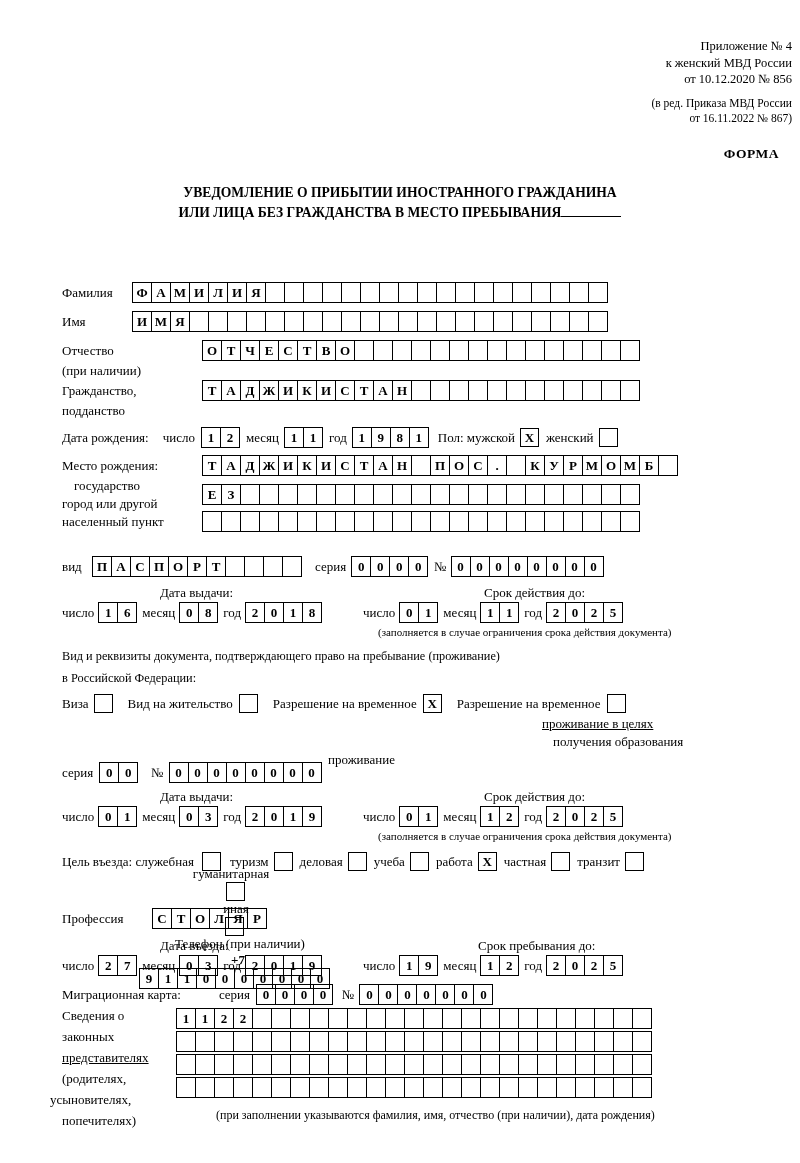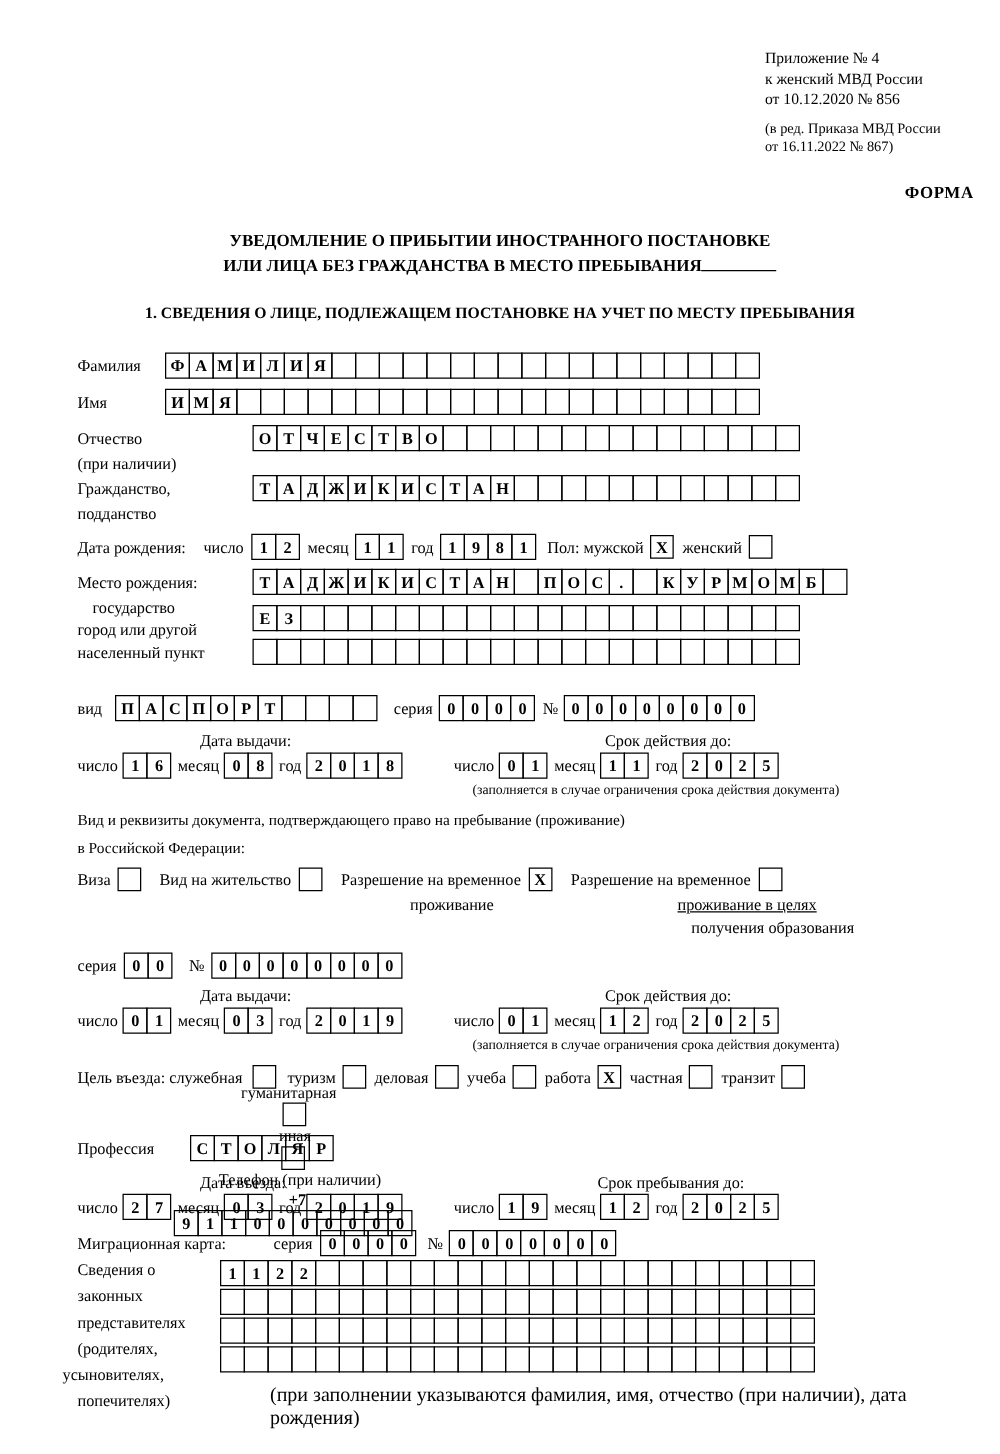"Приложение № 4" .hdr { text-align: none -> right }
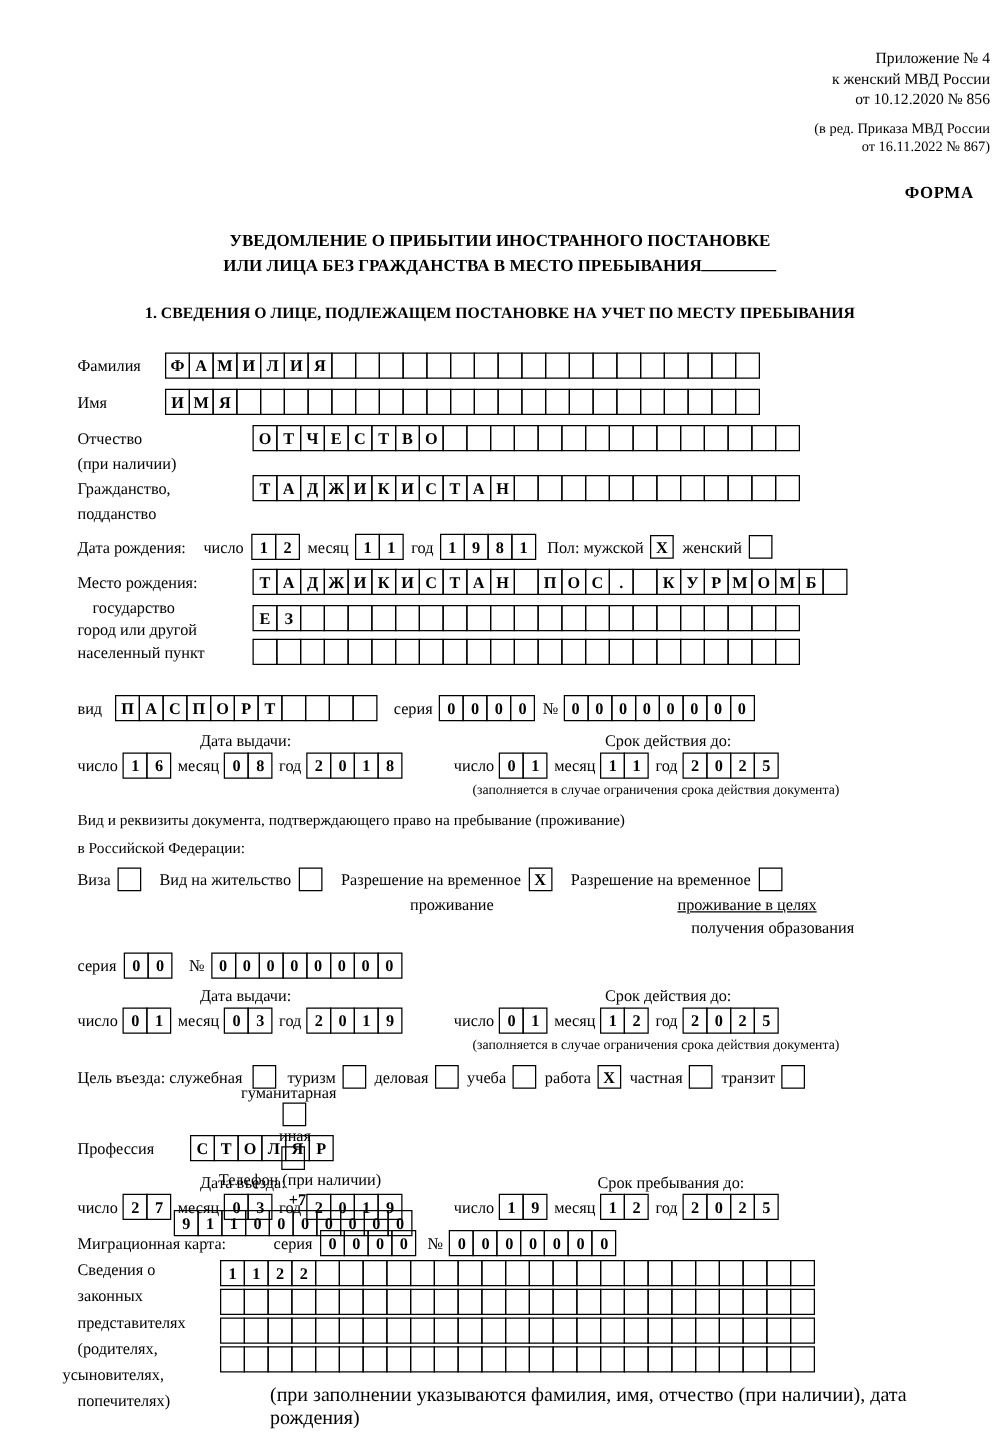"УВЕДОМЛЕНИЕ О ПРИБЫТИИ ИНОСТРАННОГО" div { text: ПОСТАНОВКЕ -> ГРАЖДАНИНА }
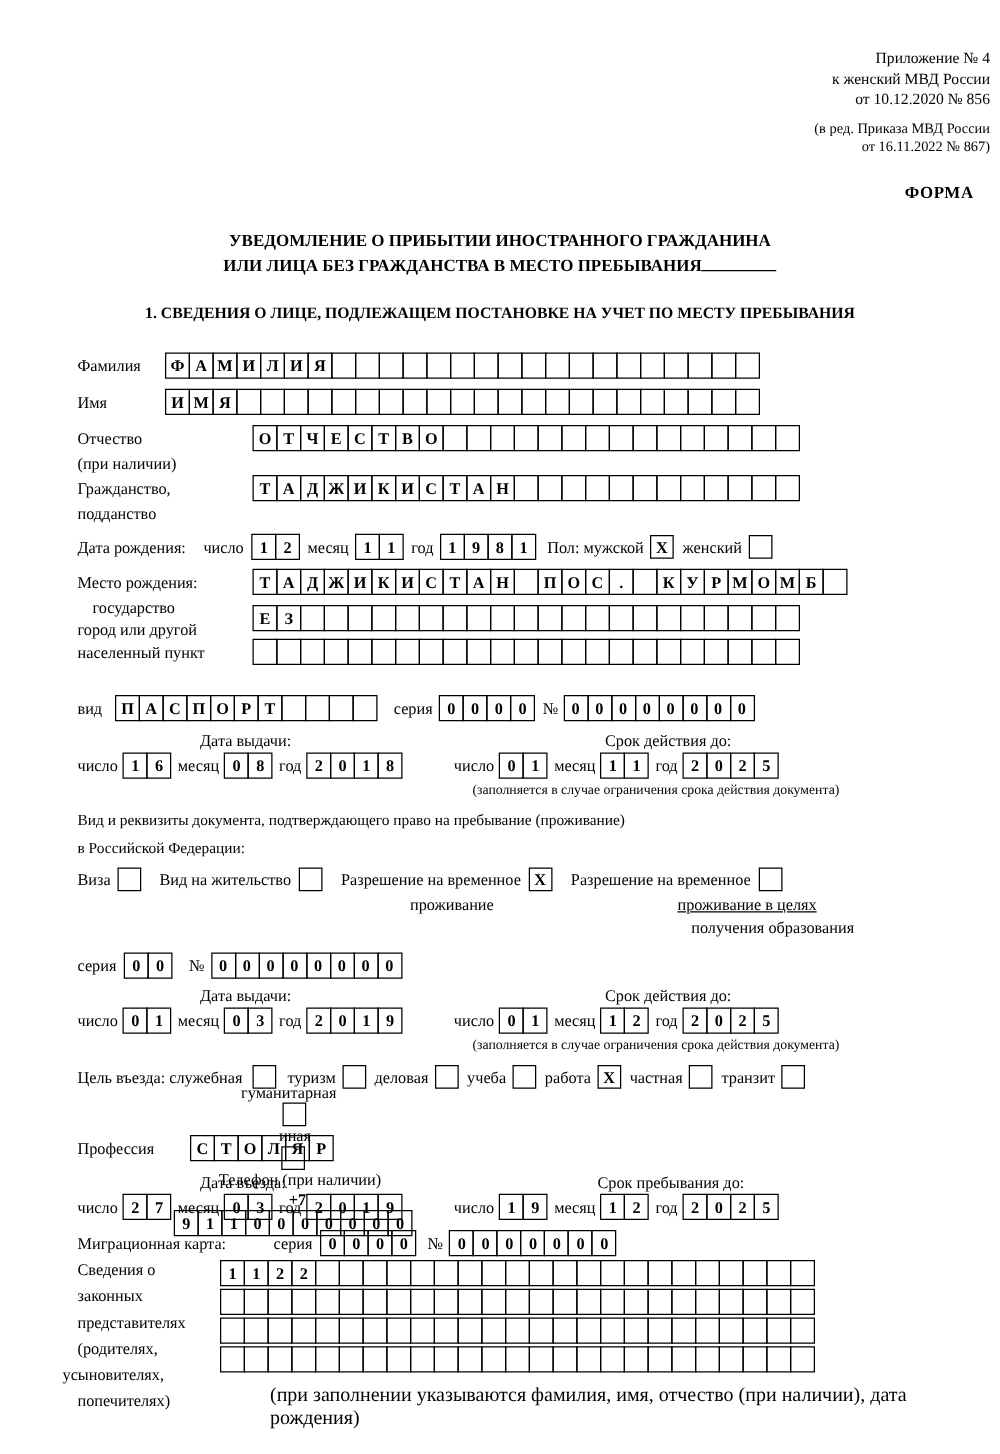"1. СВЕДЕНИЯ О ЛИЦЕ, ПОДЛЕЖАЩЕМ" div.sect1 { html: <div>1. СВЕДЕНИЯ О ЛИЦЕ, ПОДЛЕЖАЩЕМ ПОСТАНОВКЕ НА УЧЕТ ПО МЕСТУ ПРЕБЫВАНИЯ</div> -> none }
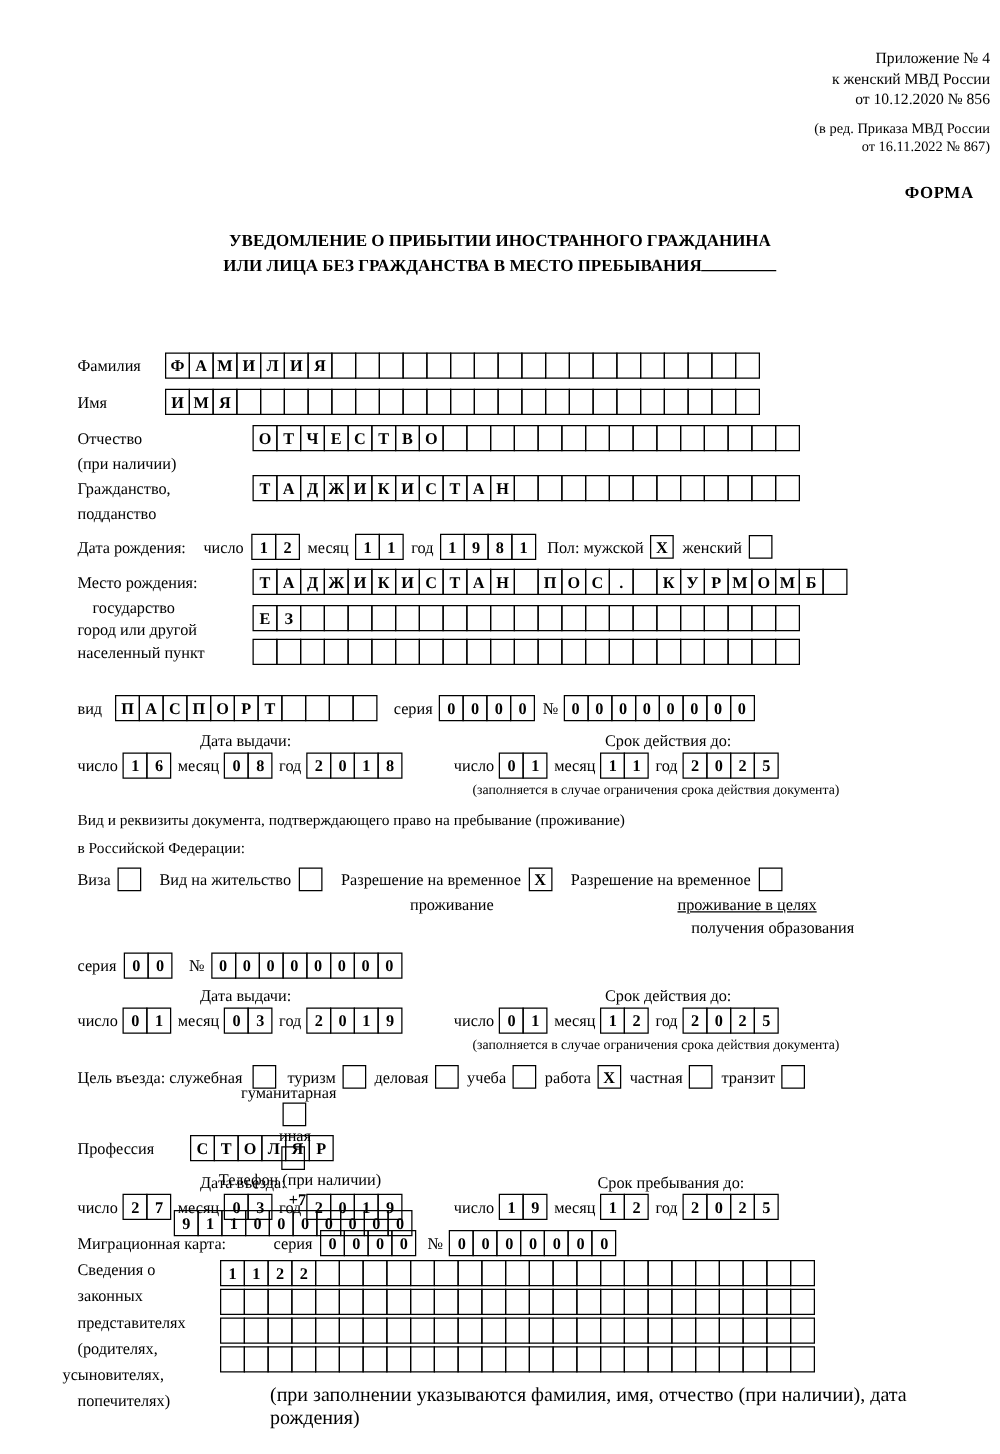"проживание" div { top: 716px -> 752px }
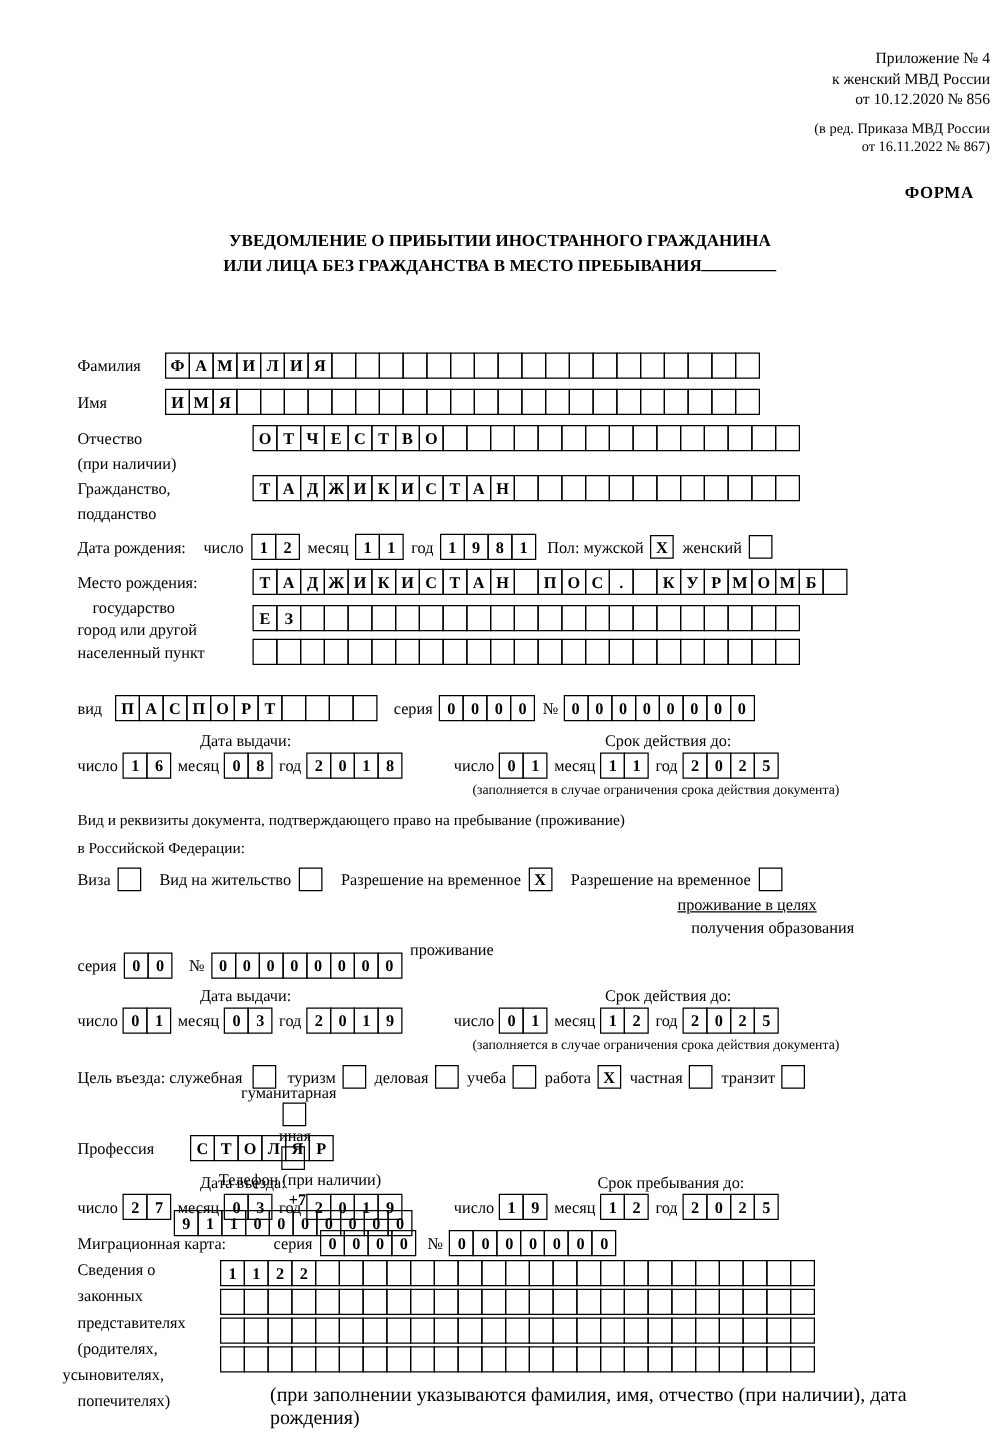"представителях" div { text-decoration: none -> underline }
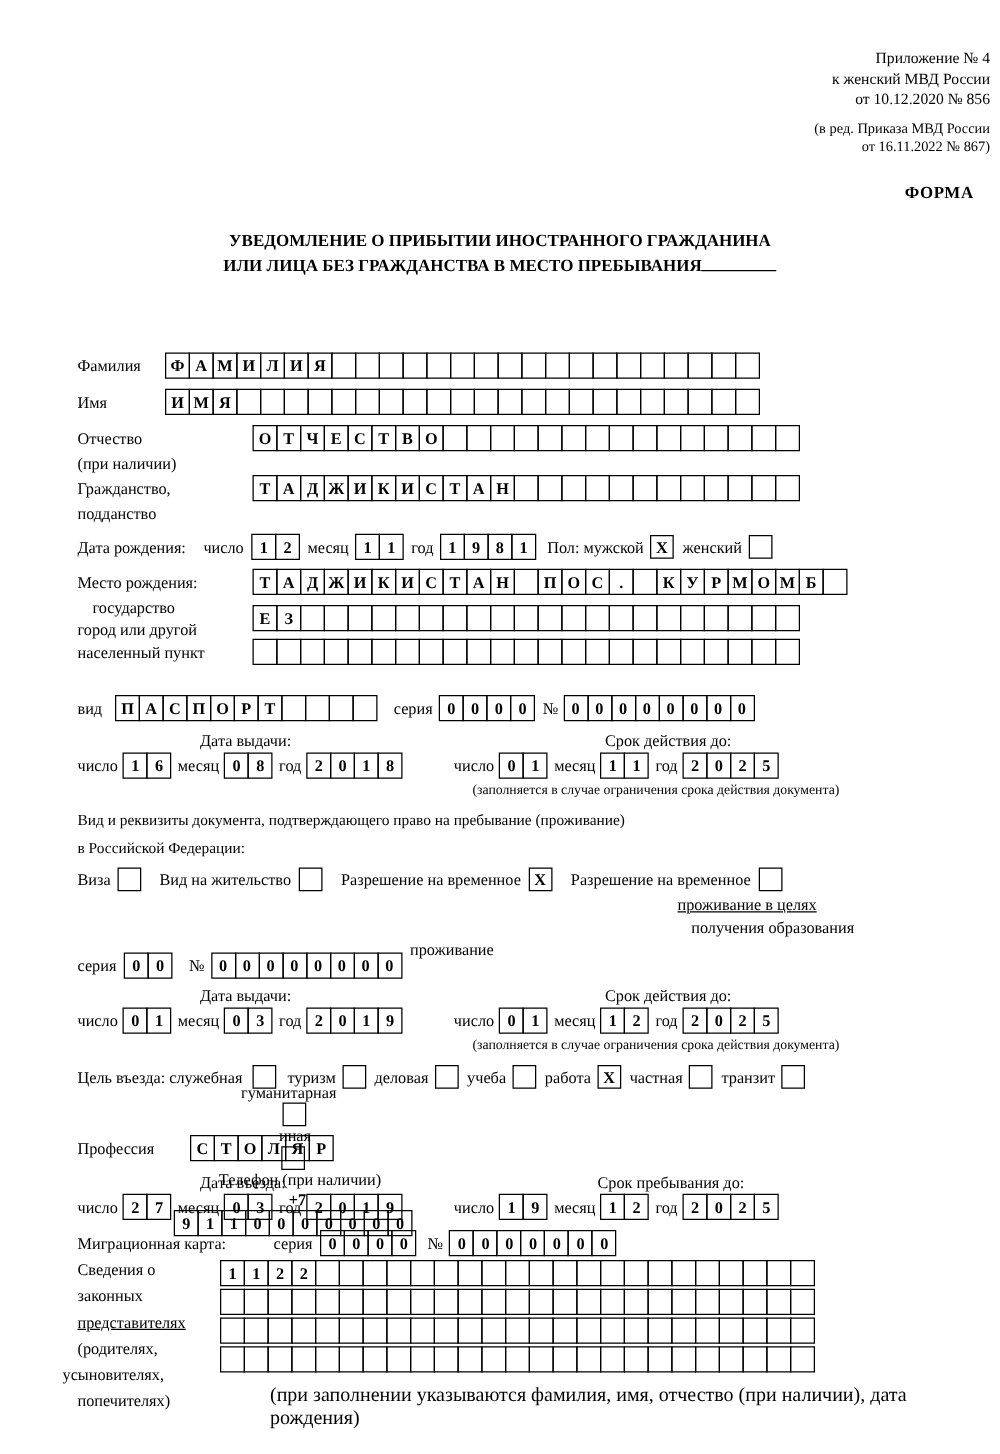"(при заполнении указываются фамилия," div { font-size: 16px -> 12px }
